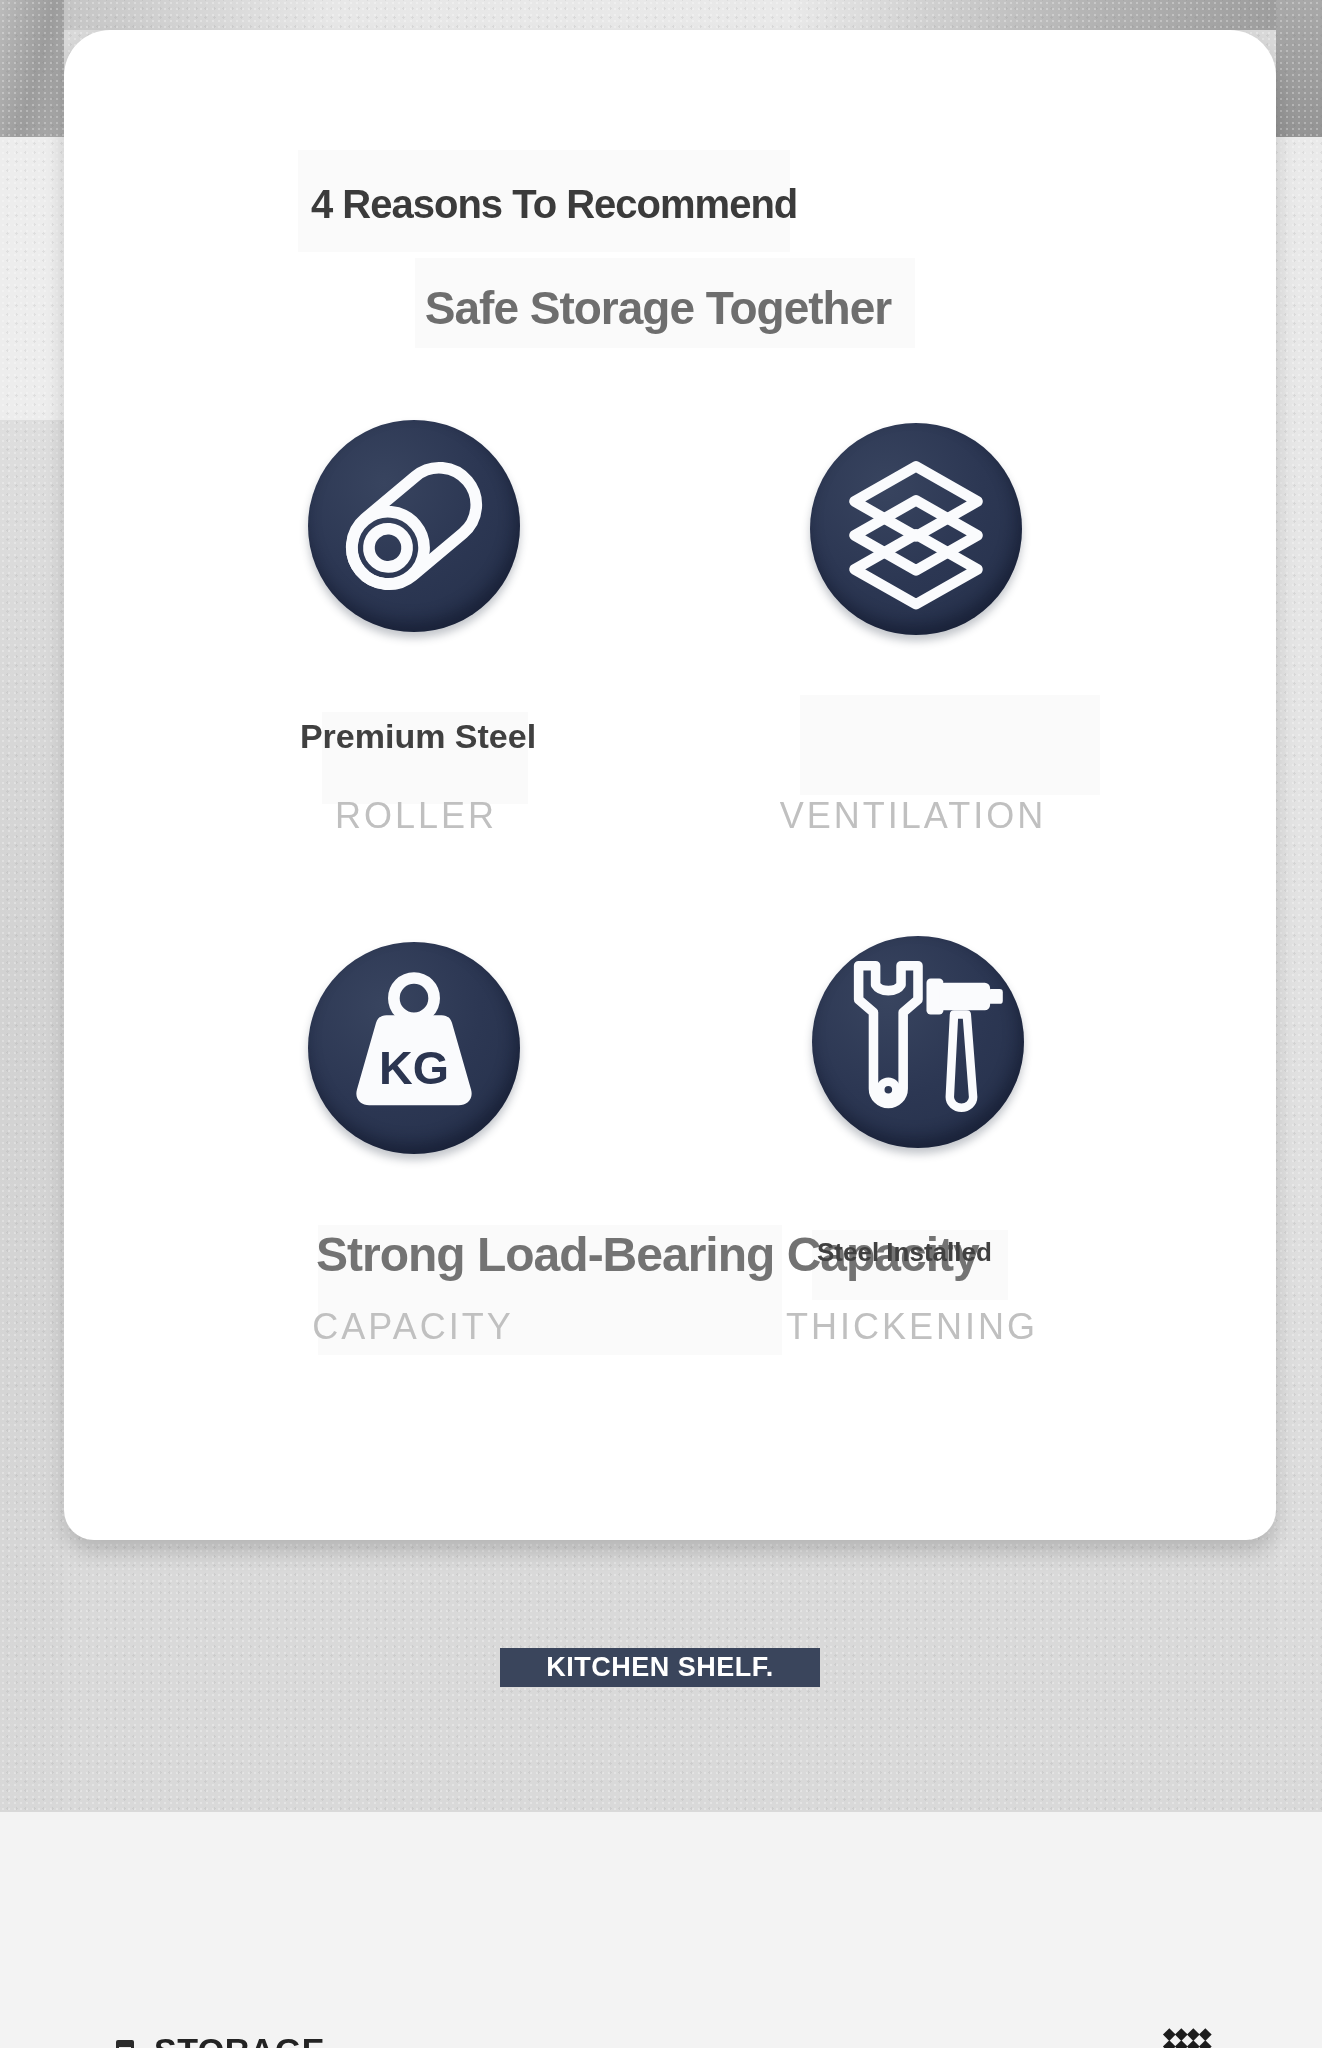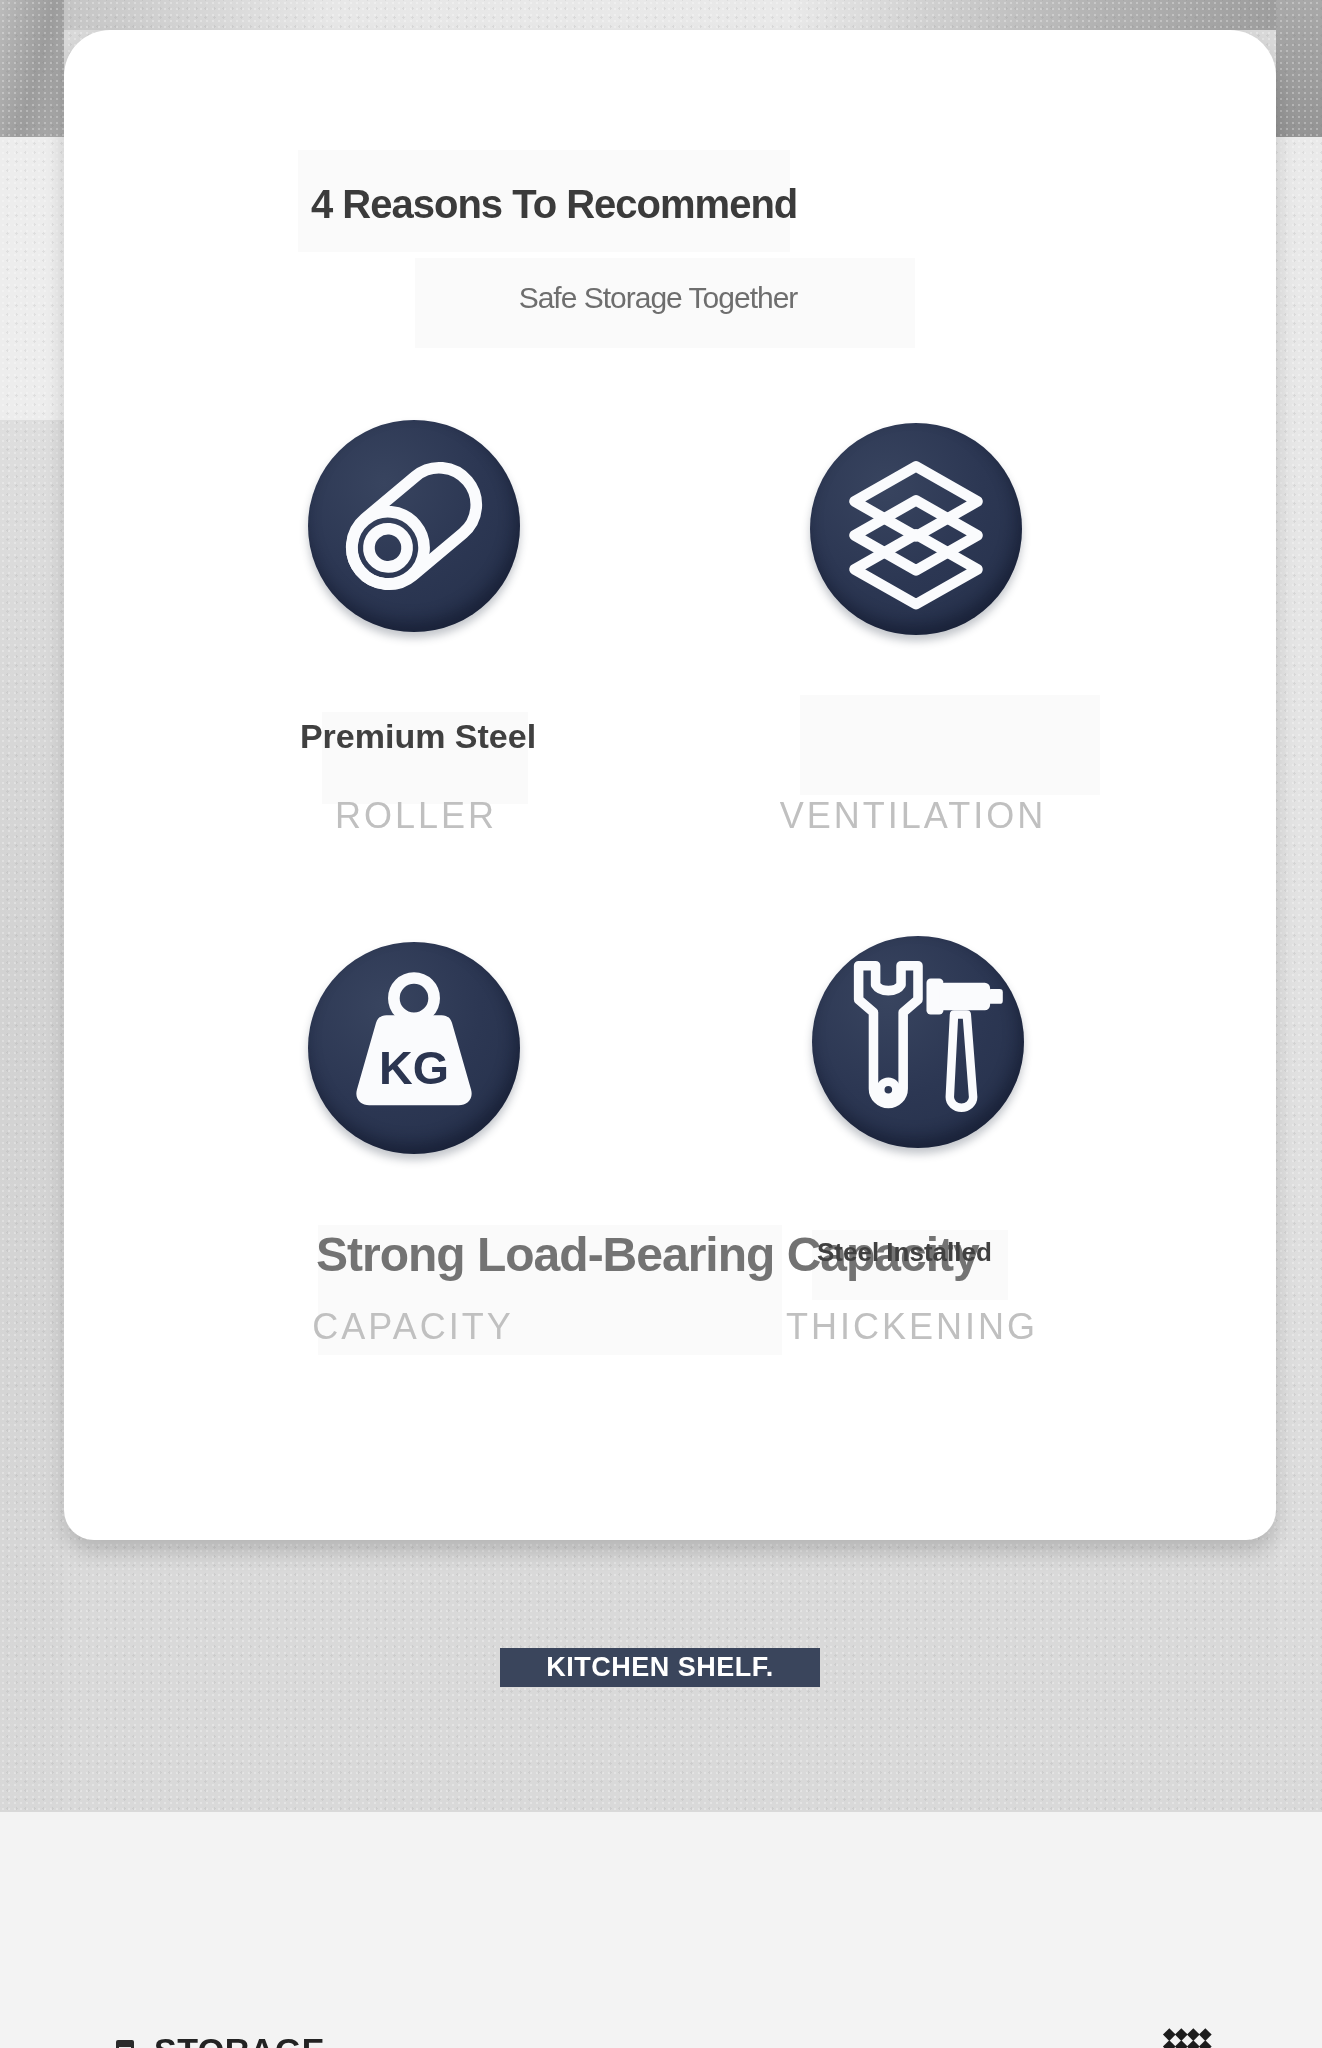"Safe Storage Together" .title2 { font-size: 30px -> 46px; font-weight: normal -> bold }
